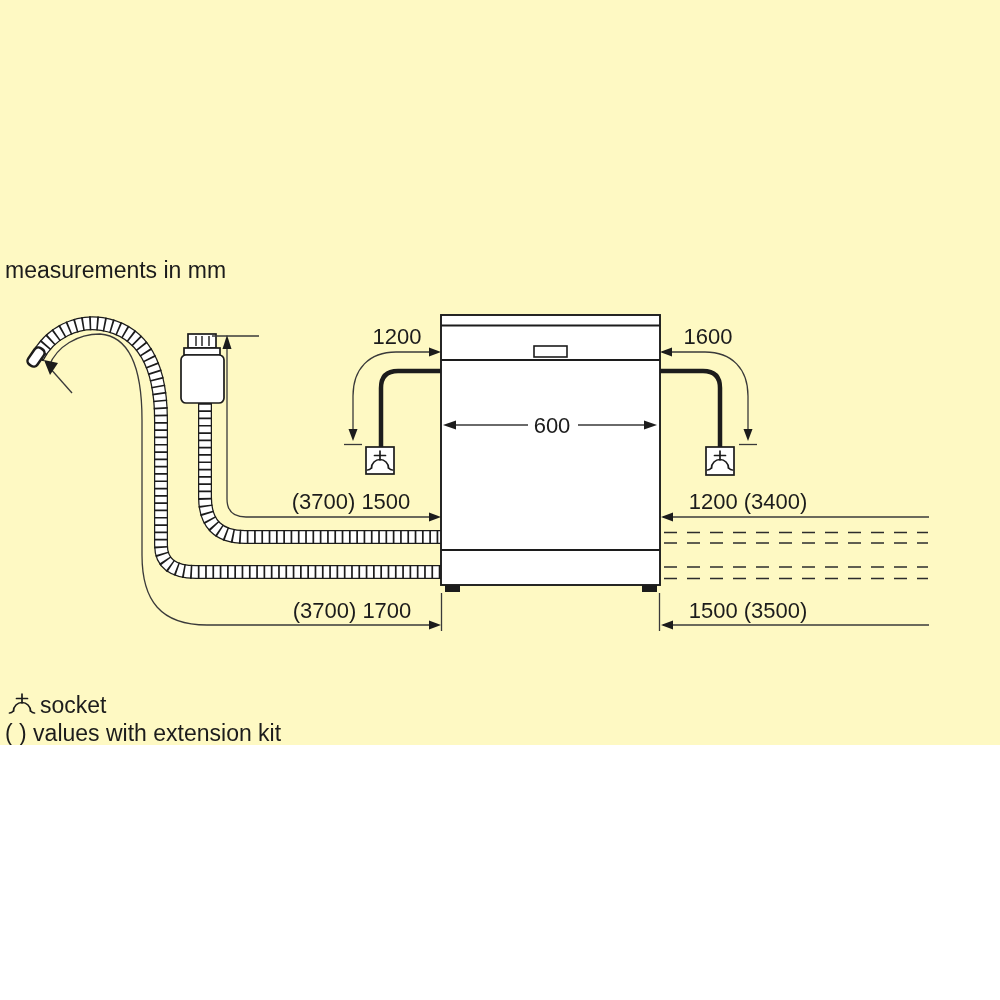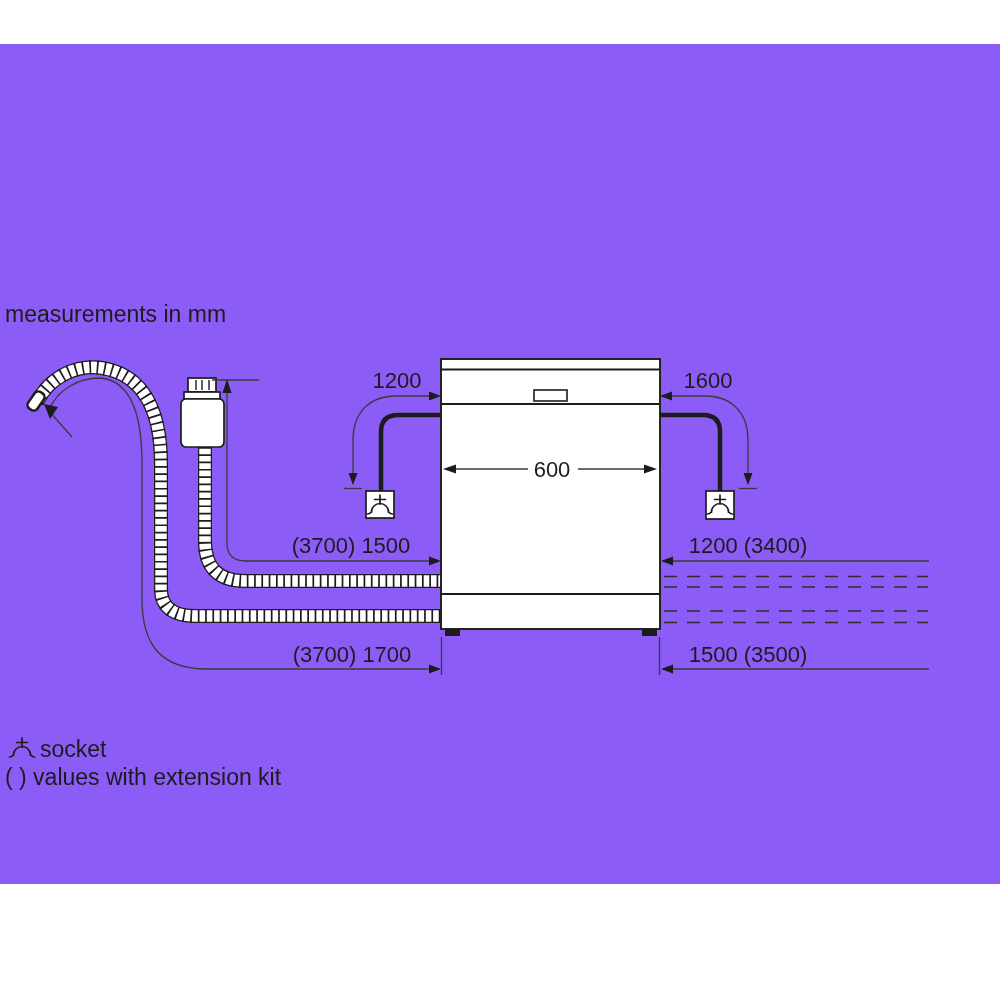"measurements in mm" .stage { background: #8b5cf6 -> #fef9c3; height: 840px -> 745px; margin-top: 44px -> none }
